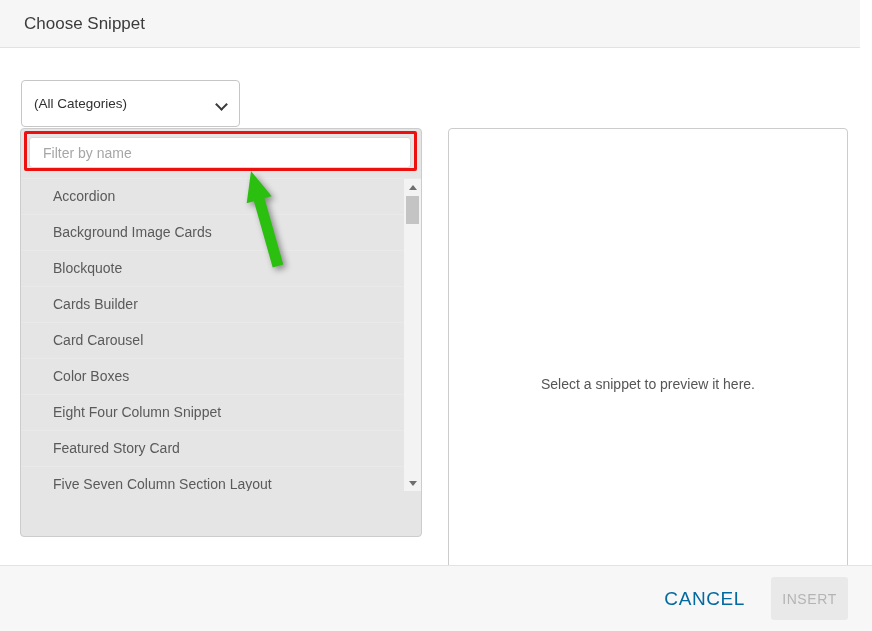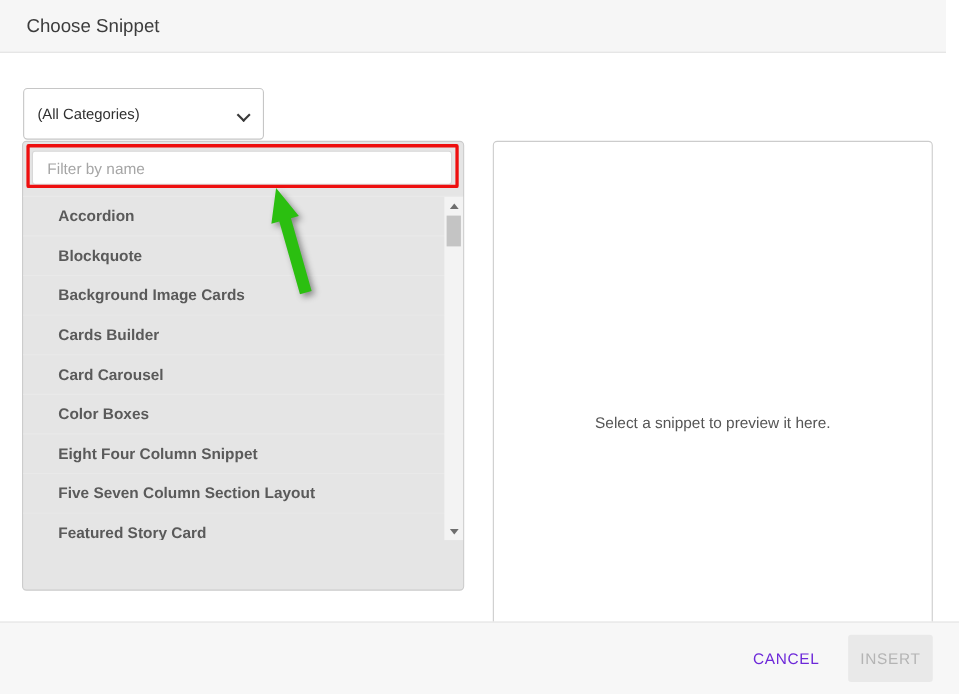"Accordion" .list-viewport { font-weight: bold -> none }
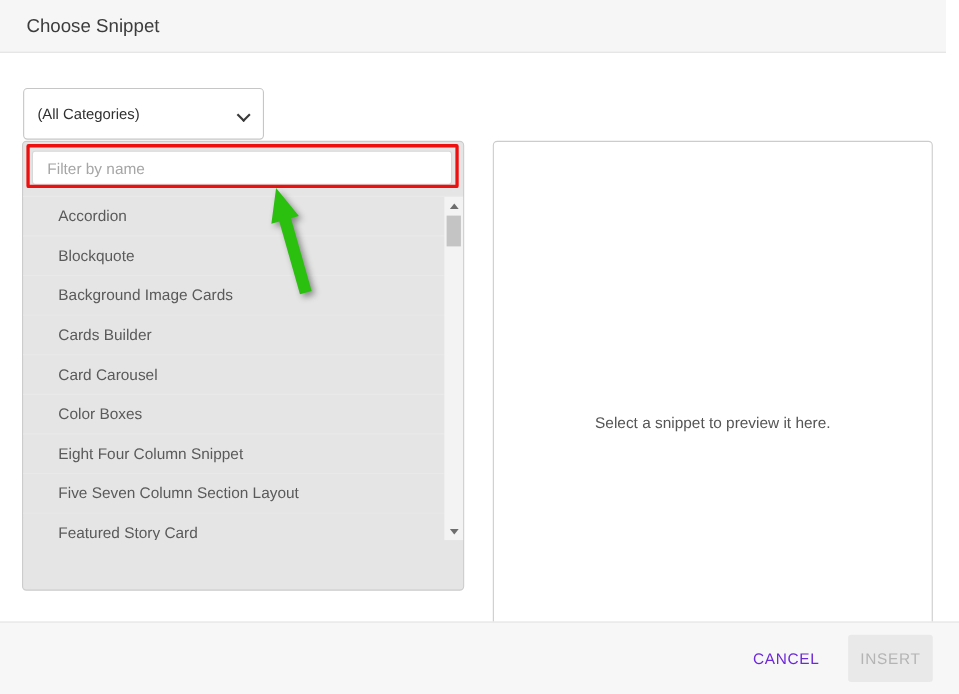"Blockquote" div.snippet-row { order: before "Background Image Cards" -> after "Background Image Cards" }
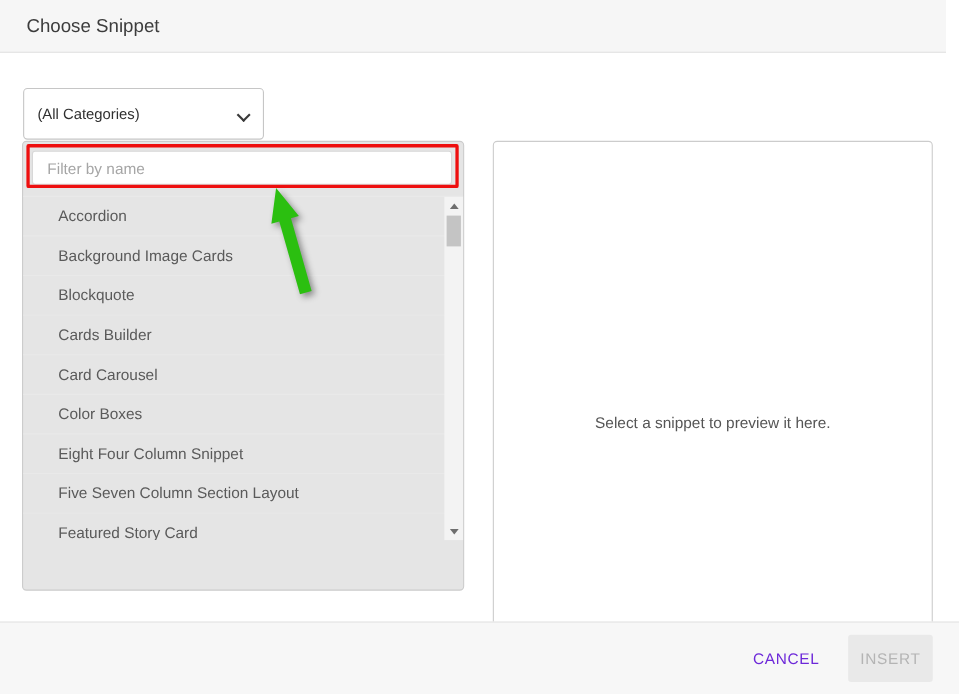"Five Seven Column Section Layout" div.snippet-row { order: before "Featured Story Card" -> after "Featured Story Card" }
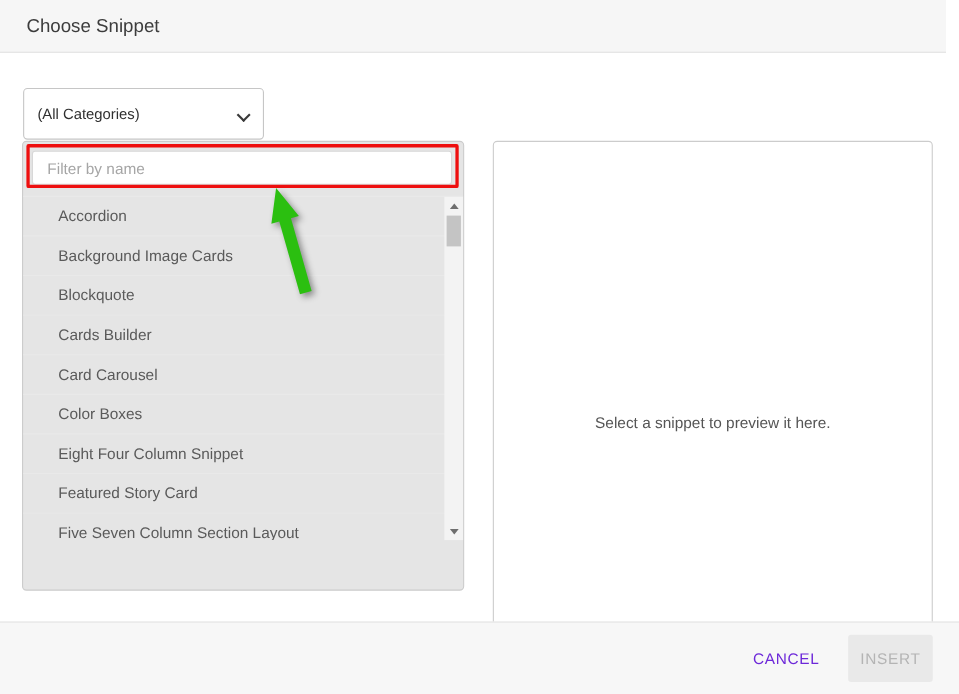"CANCEL" .cancel-btn { color: #6d28d9 -> #0369a1; font-size: 14px -> 19px }
